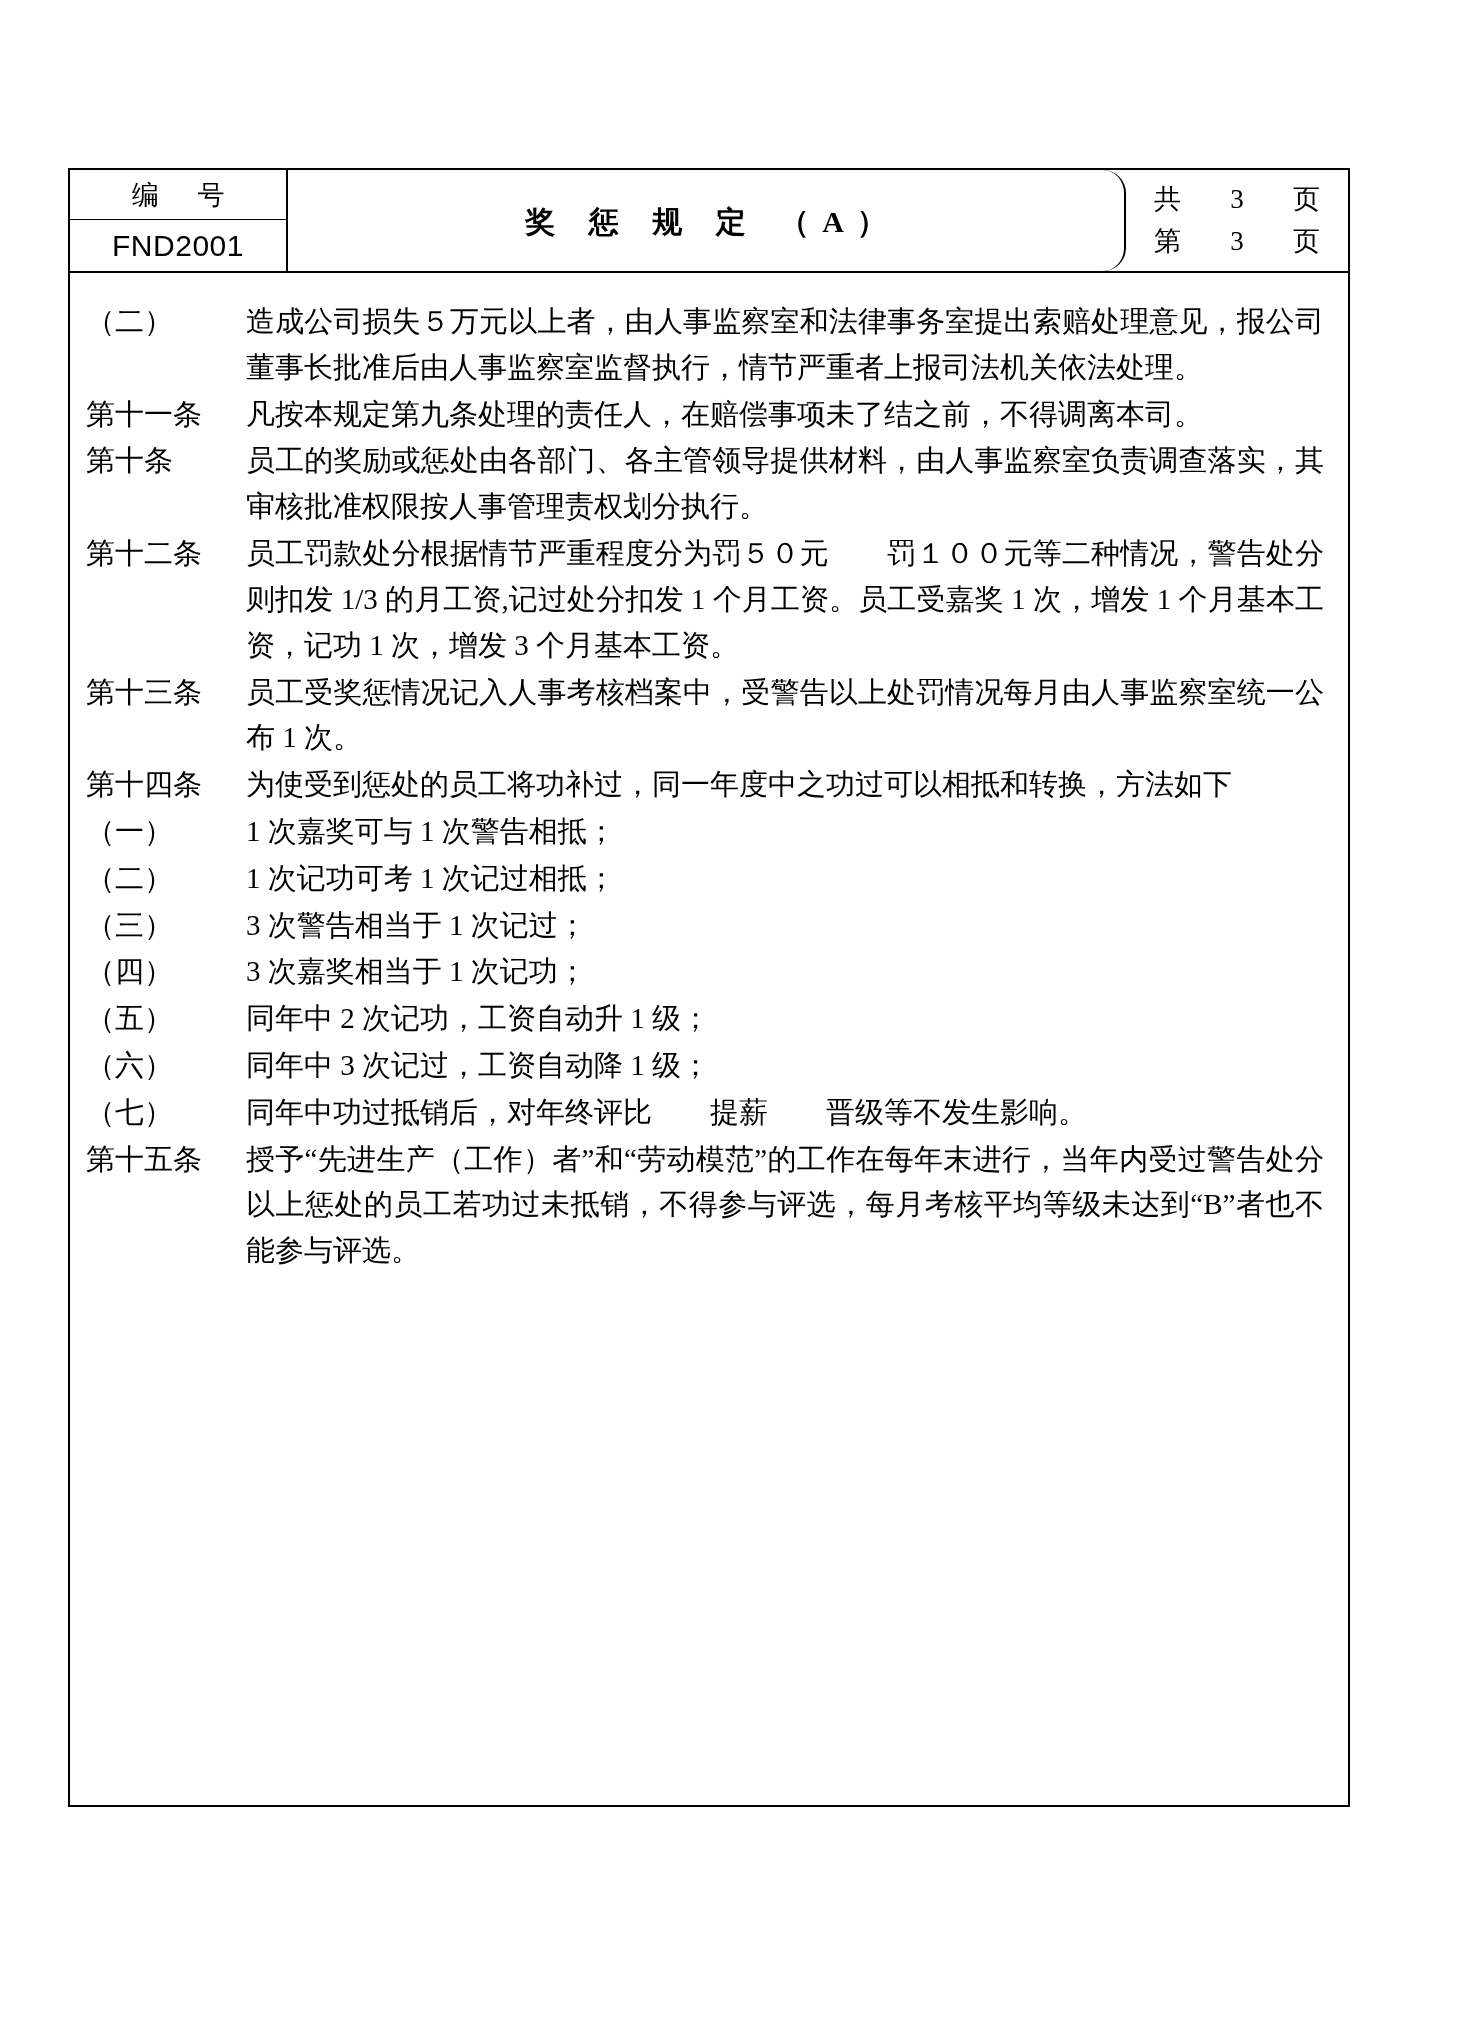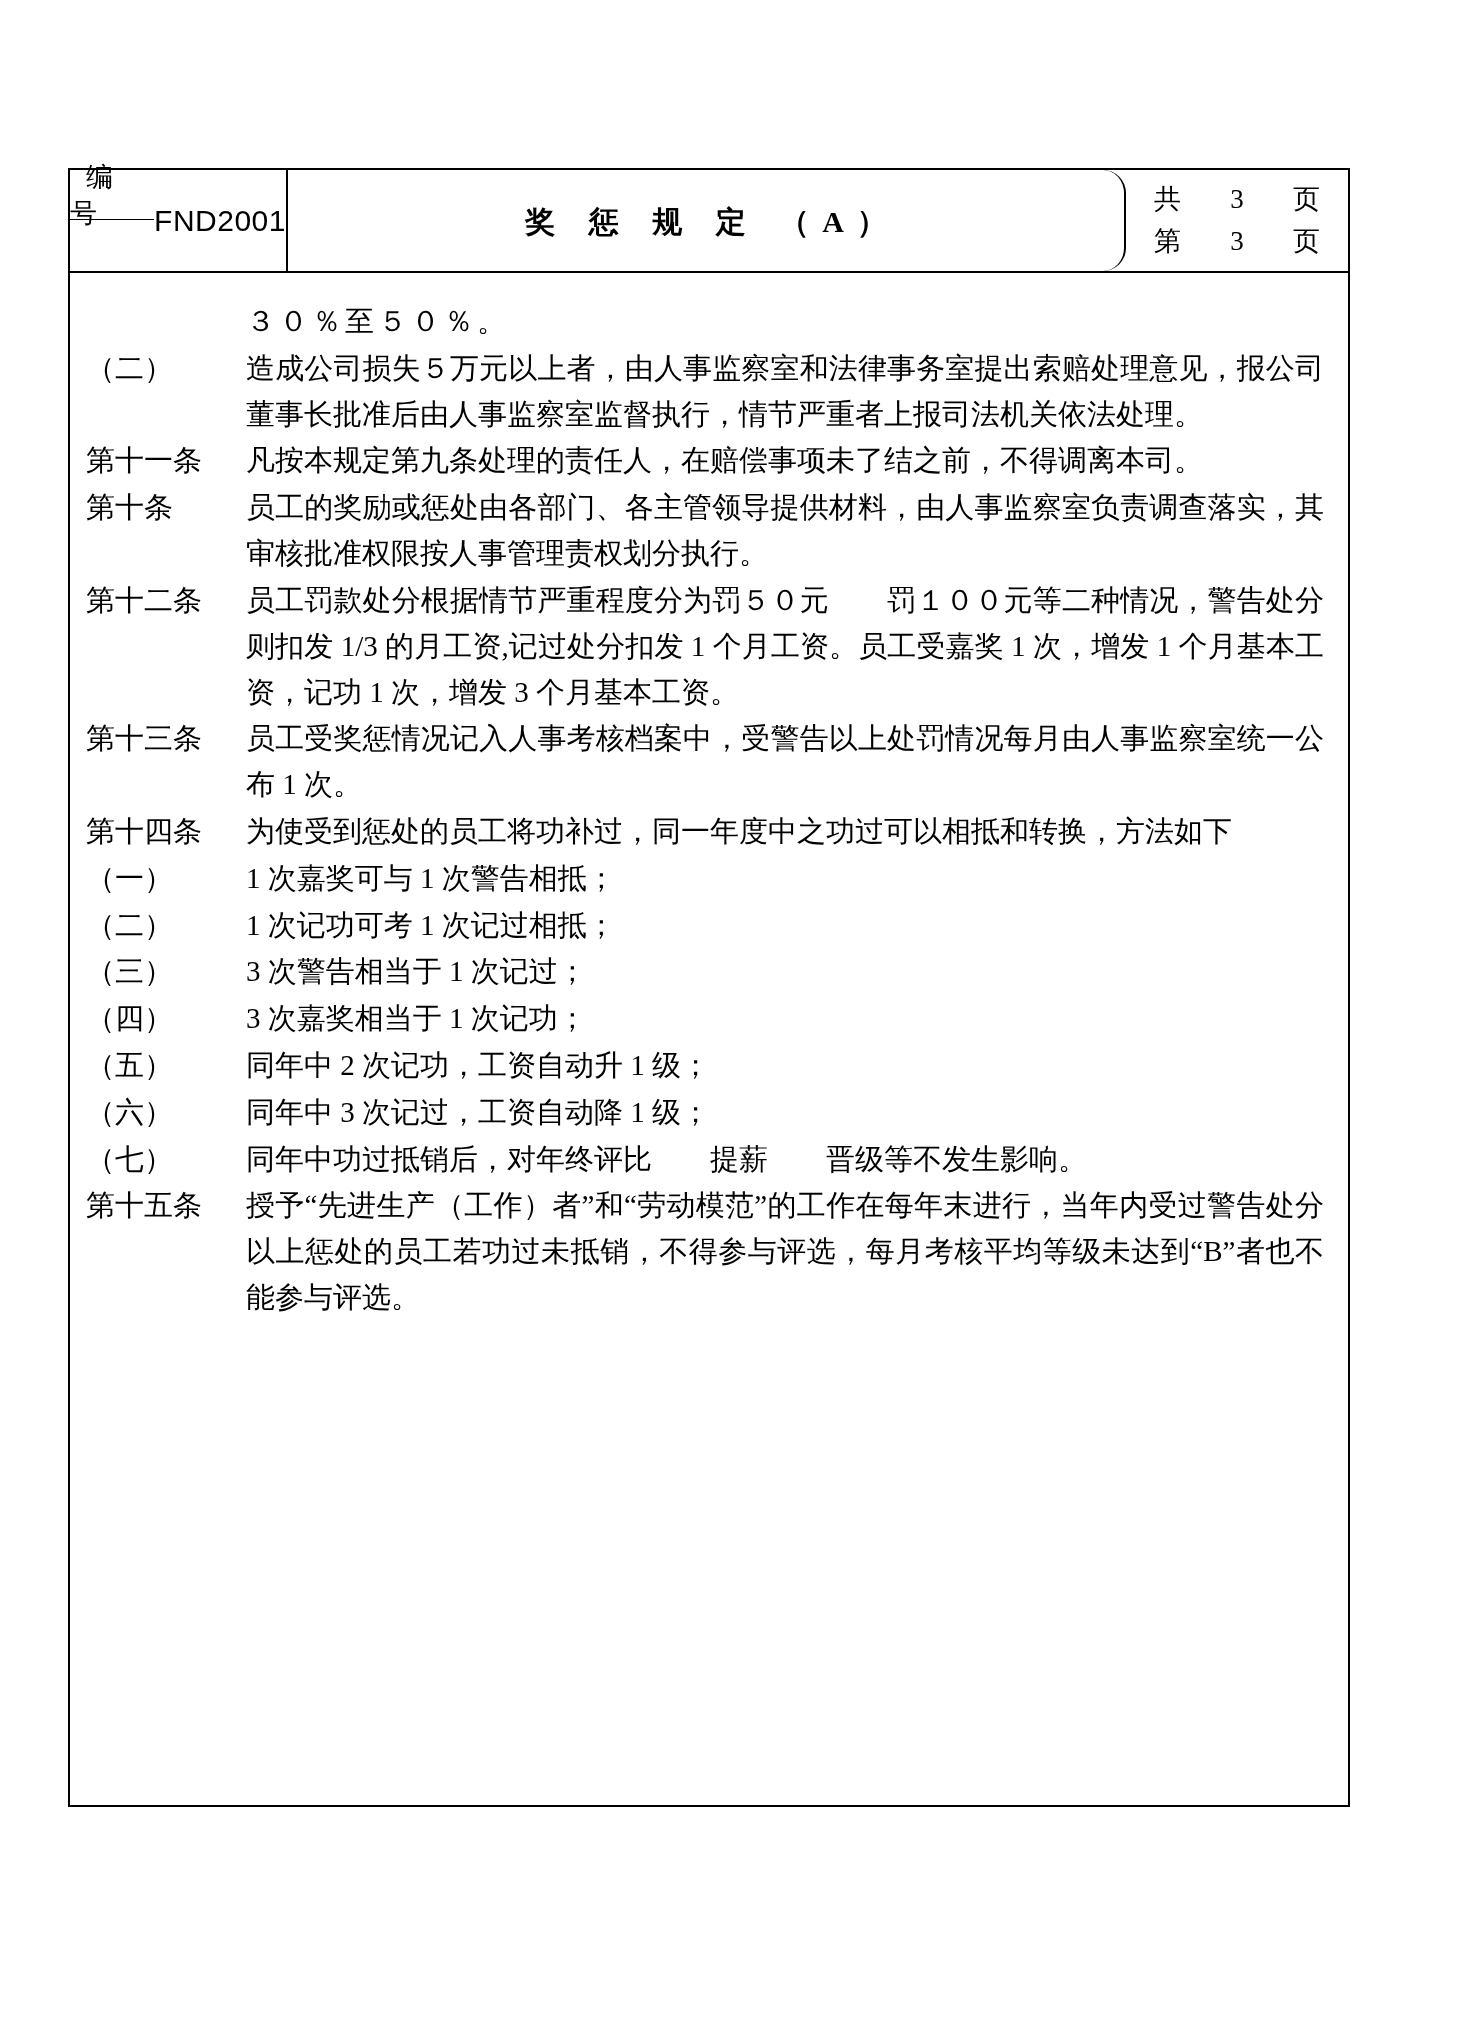"编 号" .hdr-cell-number { flex-direction: row -> column }
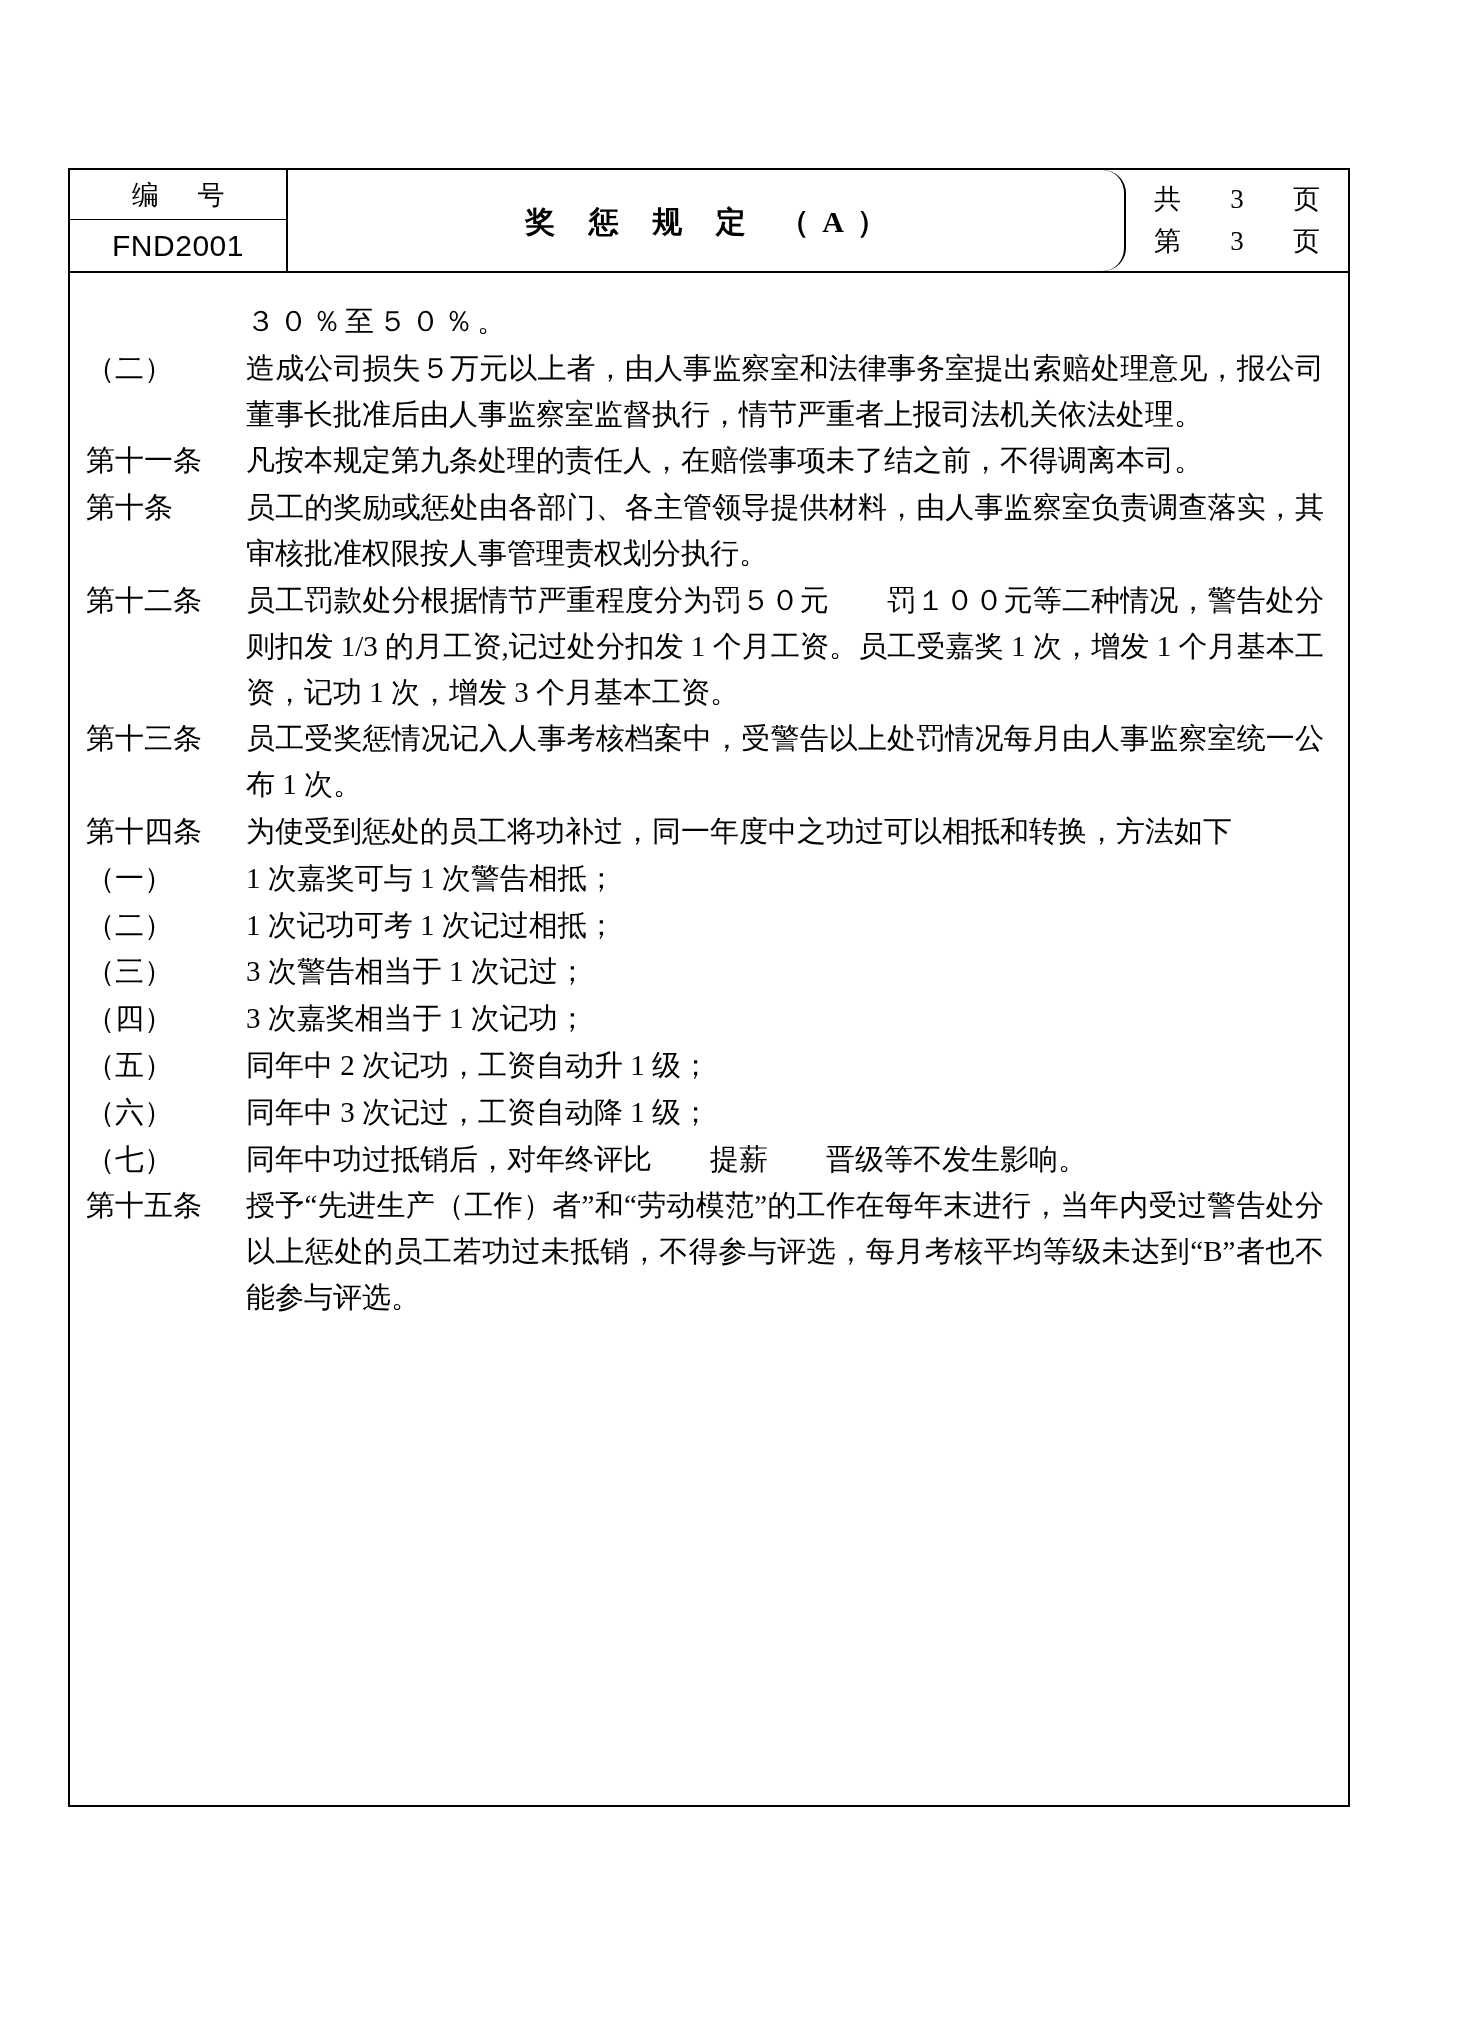"３０％至５０％。" div.clause { html: <div> <div></div> <div>３０％至５０％。</div> </div> -> none }
